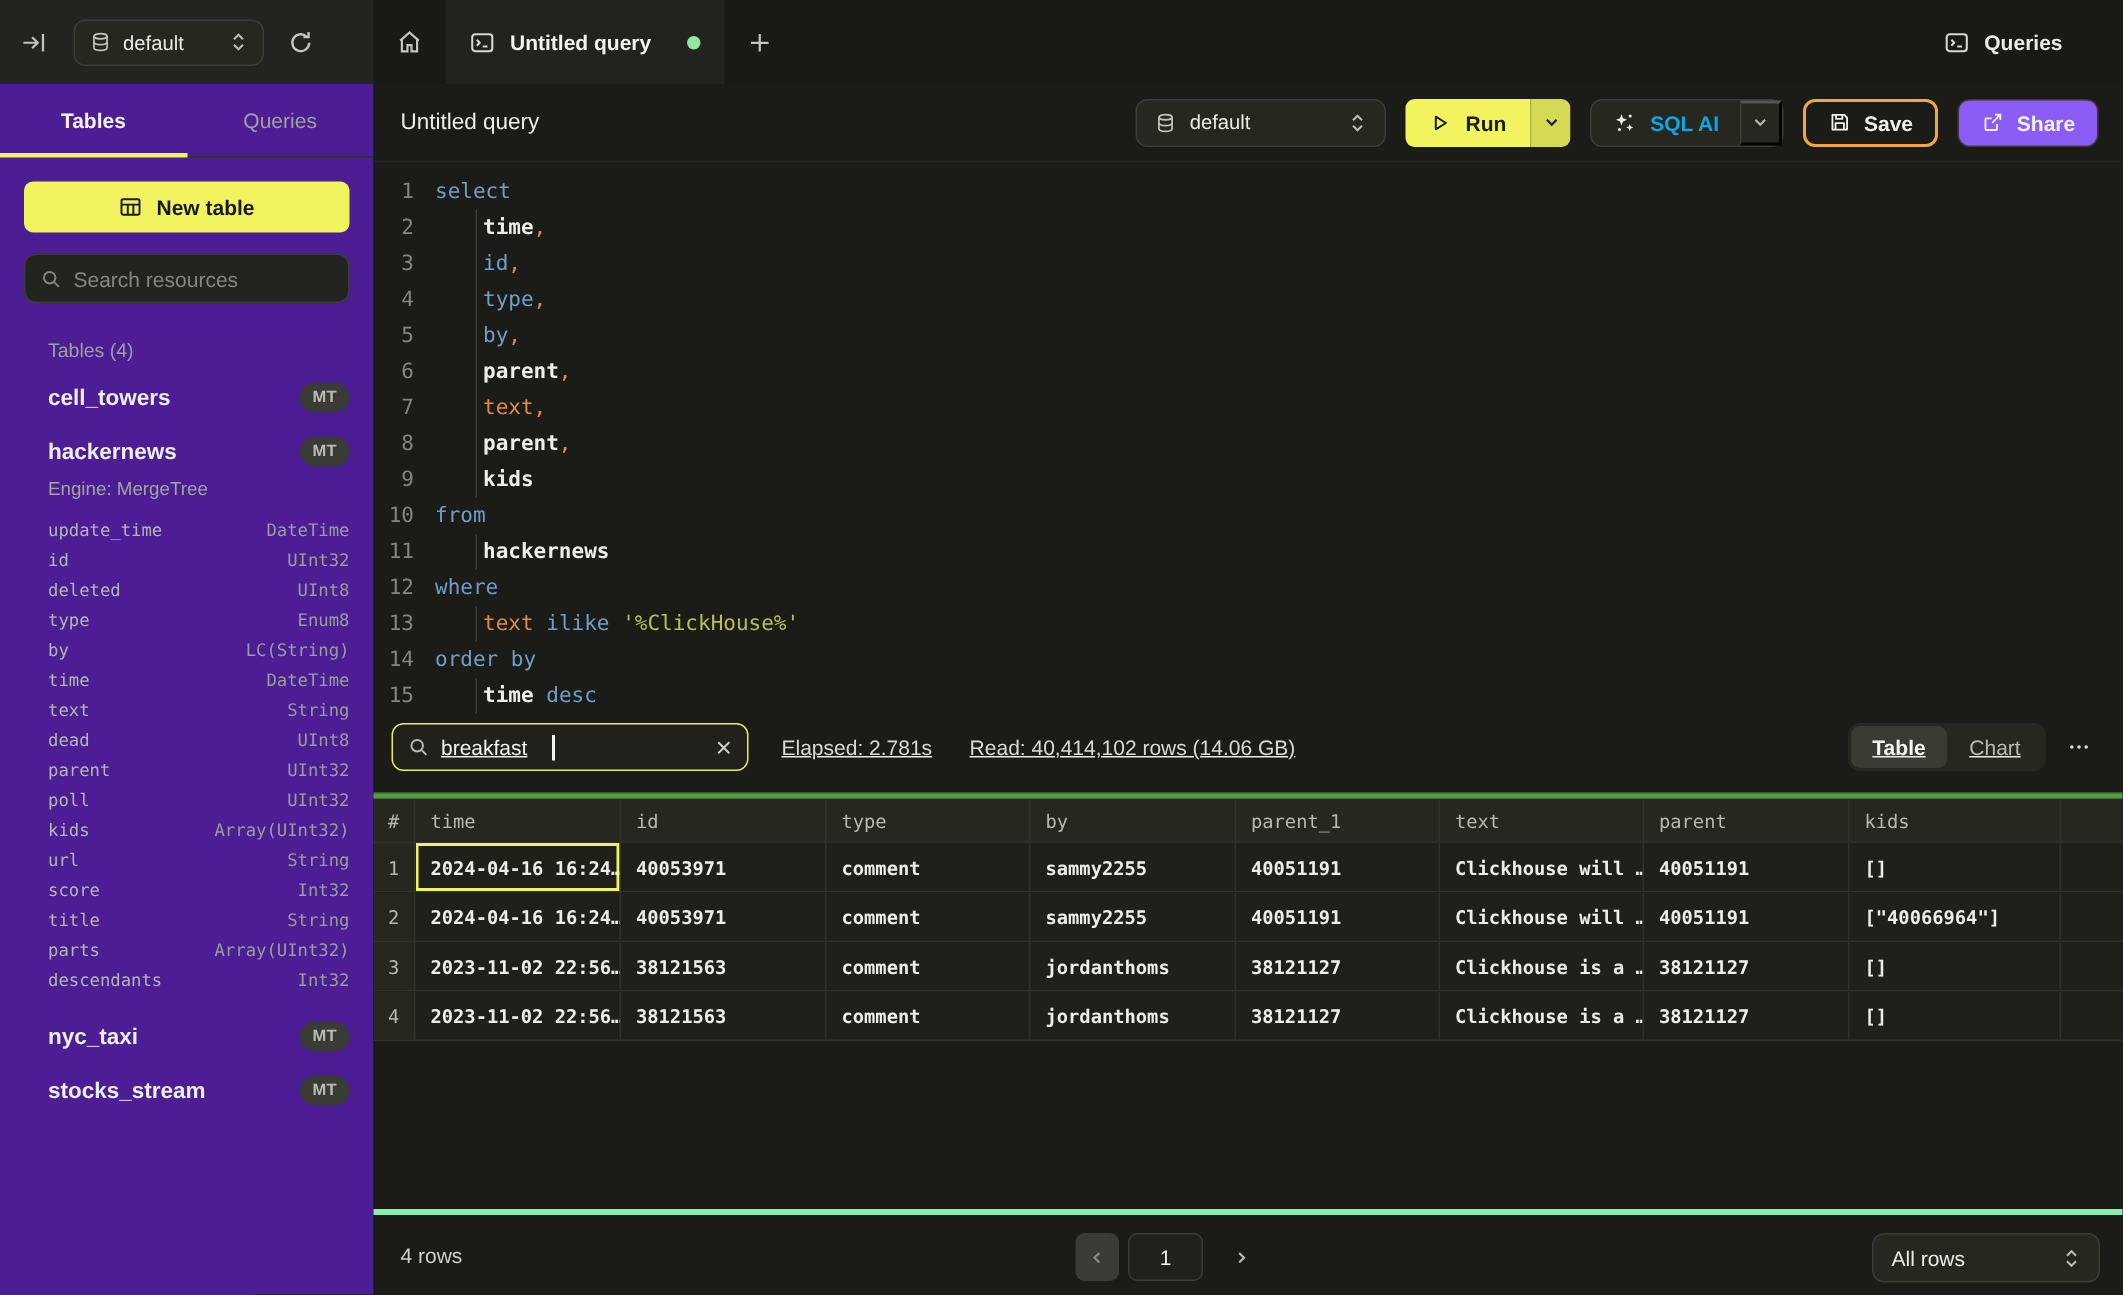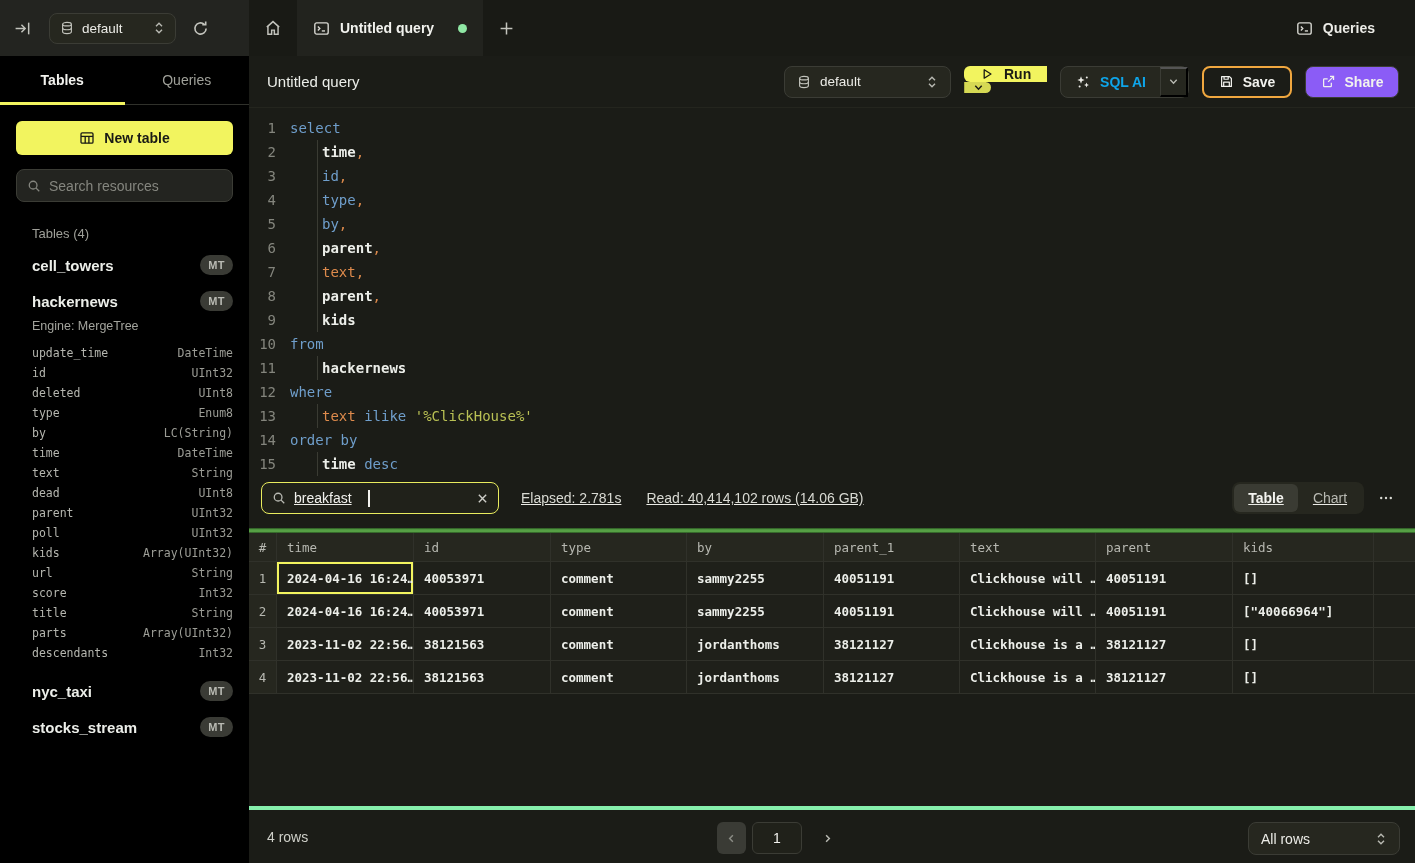"Tables" .sidebar { background: #000000 -> #4c1d95 }
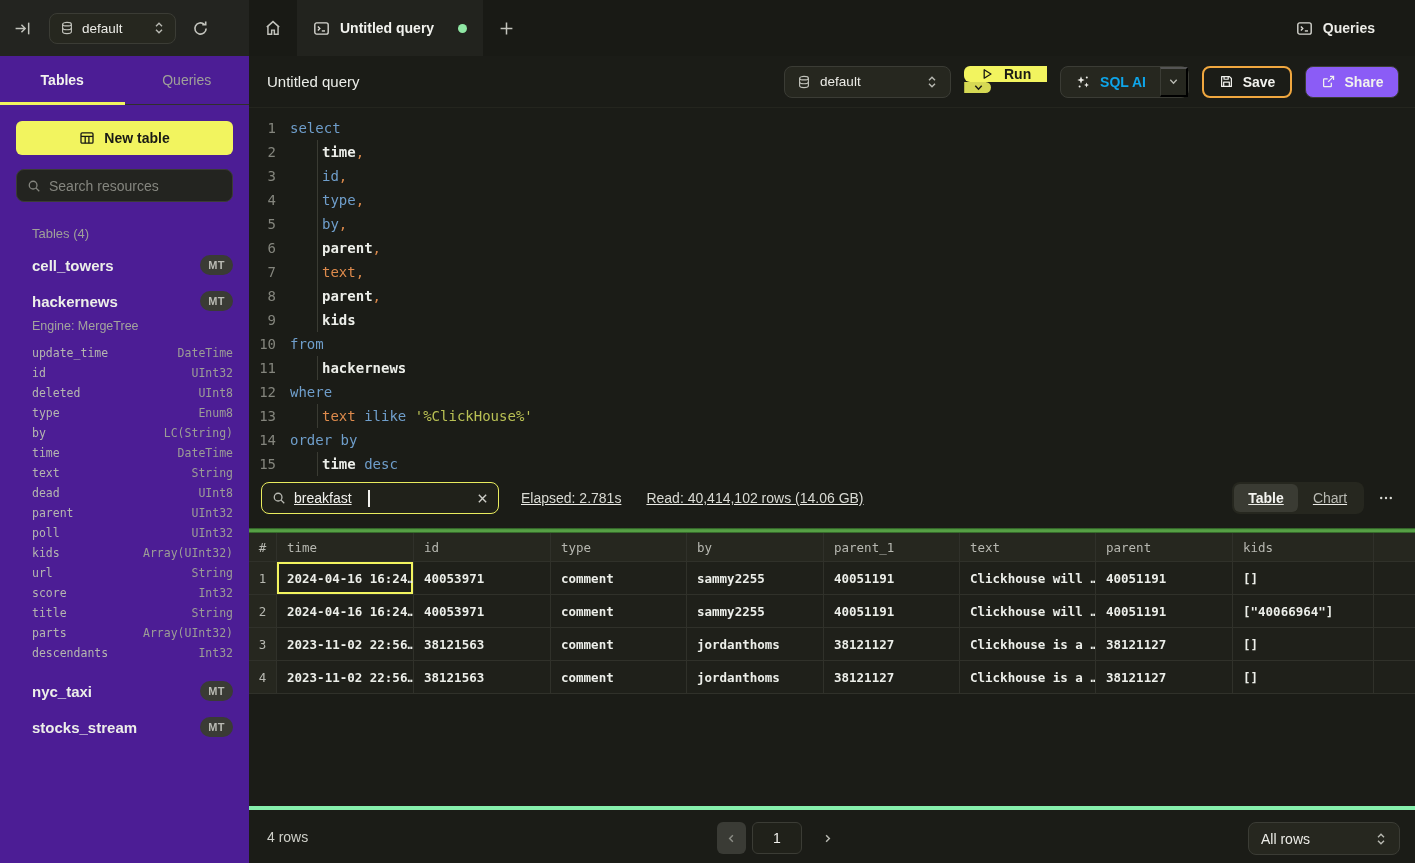"Run" .run-btn { flex-direction: column -> none }
